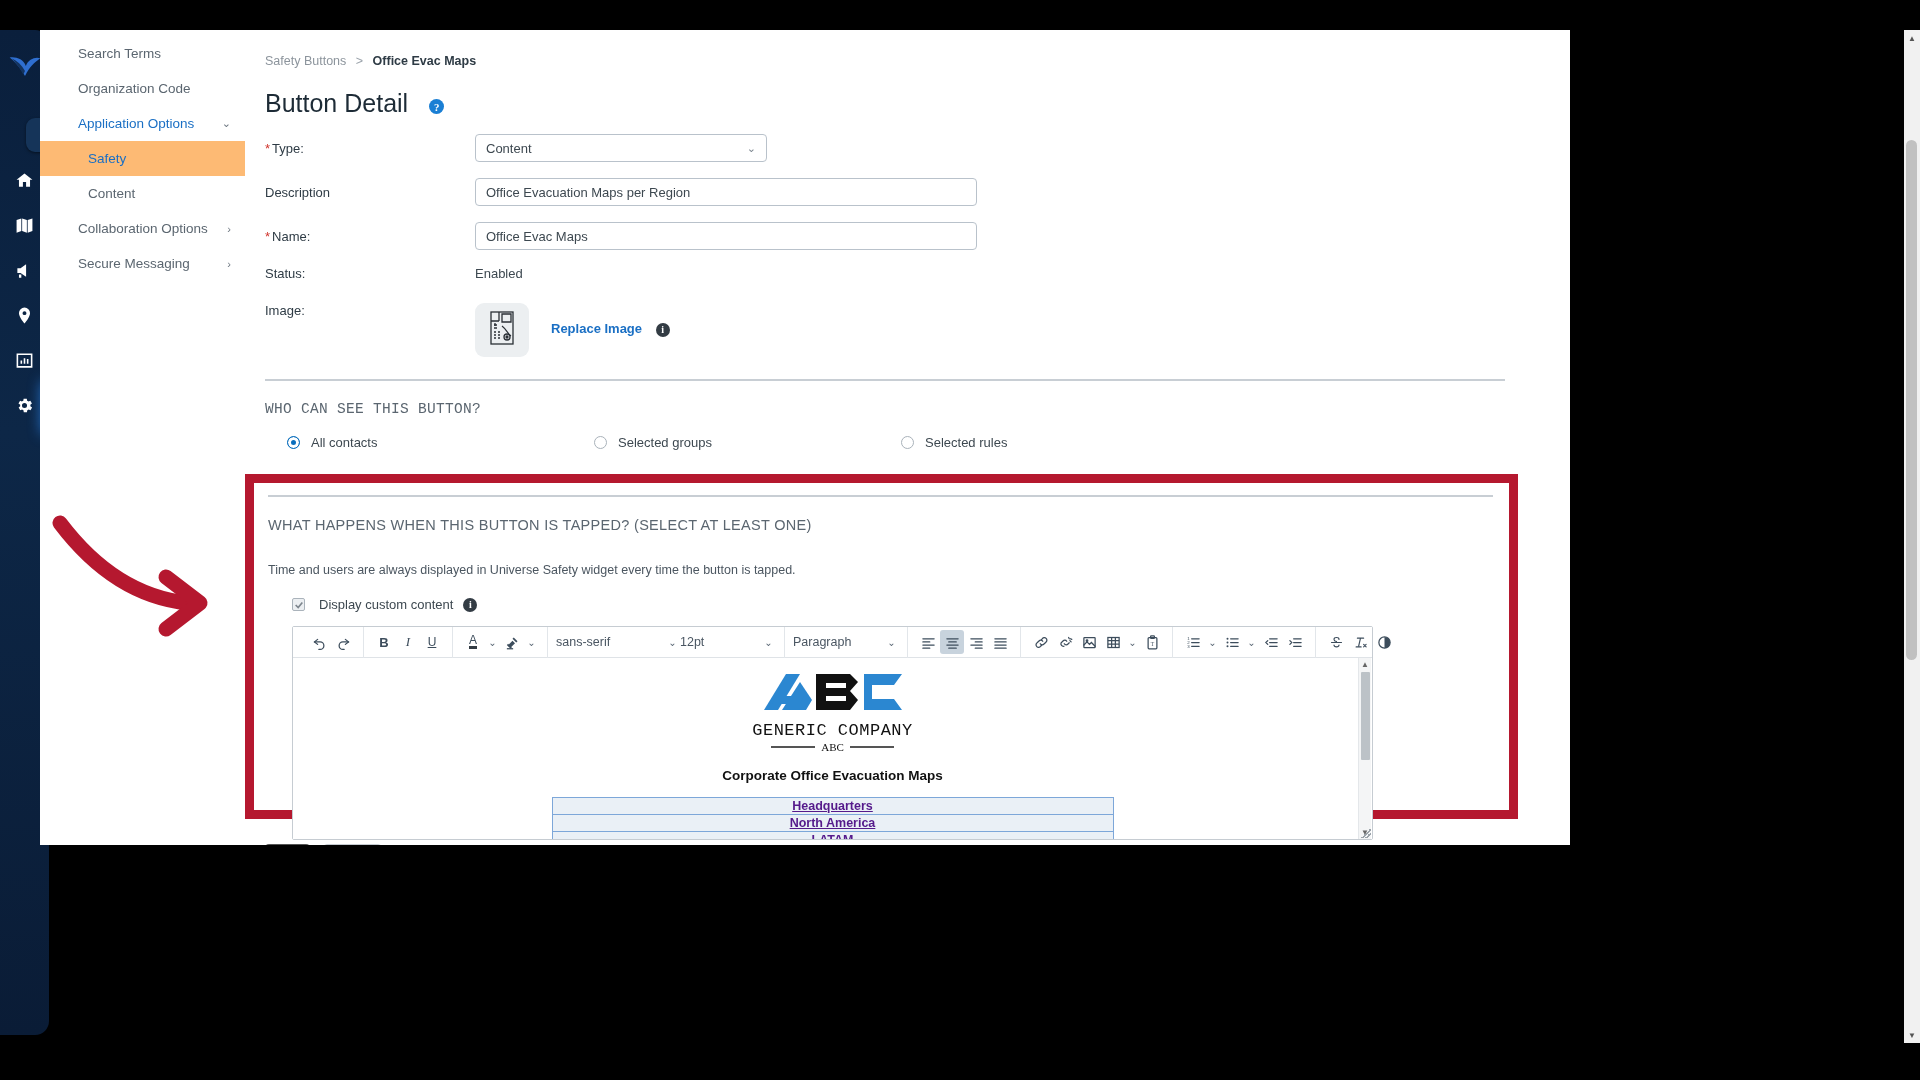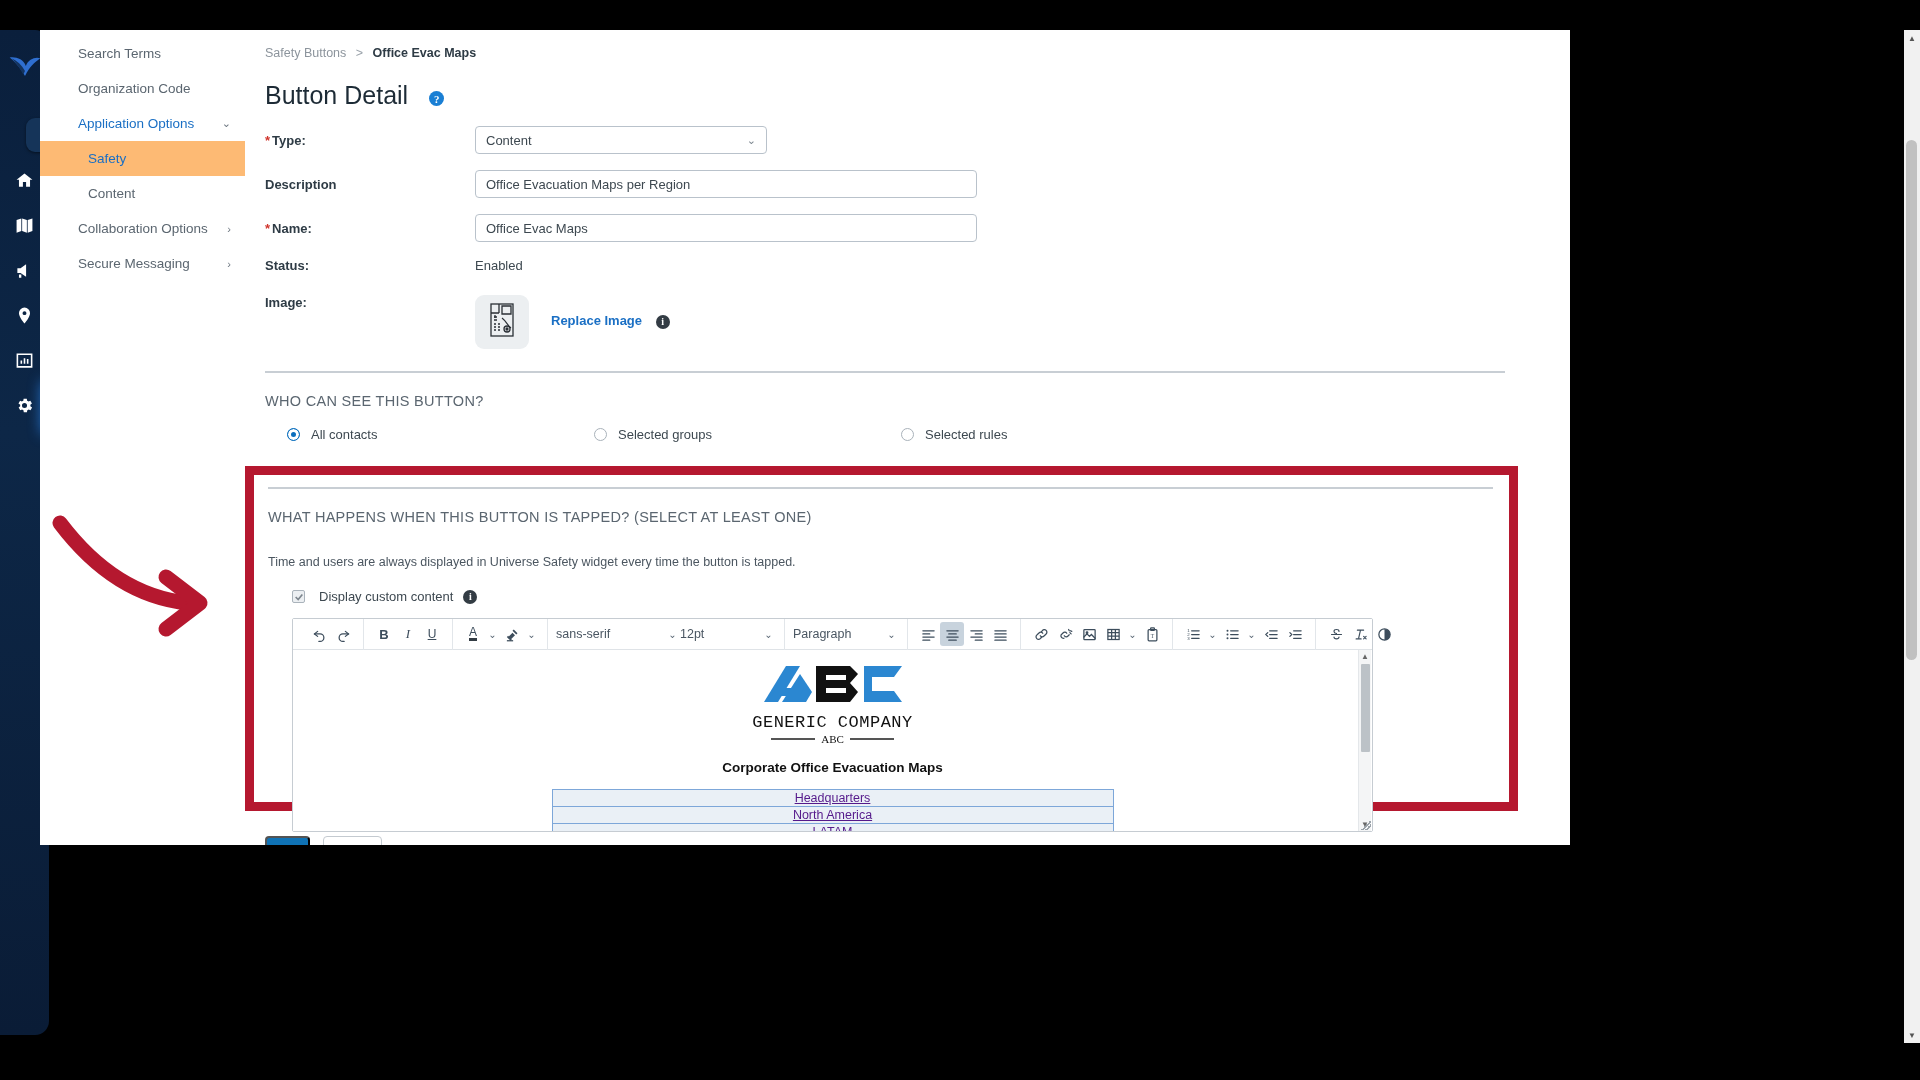"Safety Buttons > Office Evac" .breadcrumb { margin-top: 16px -> 24px }
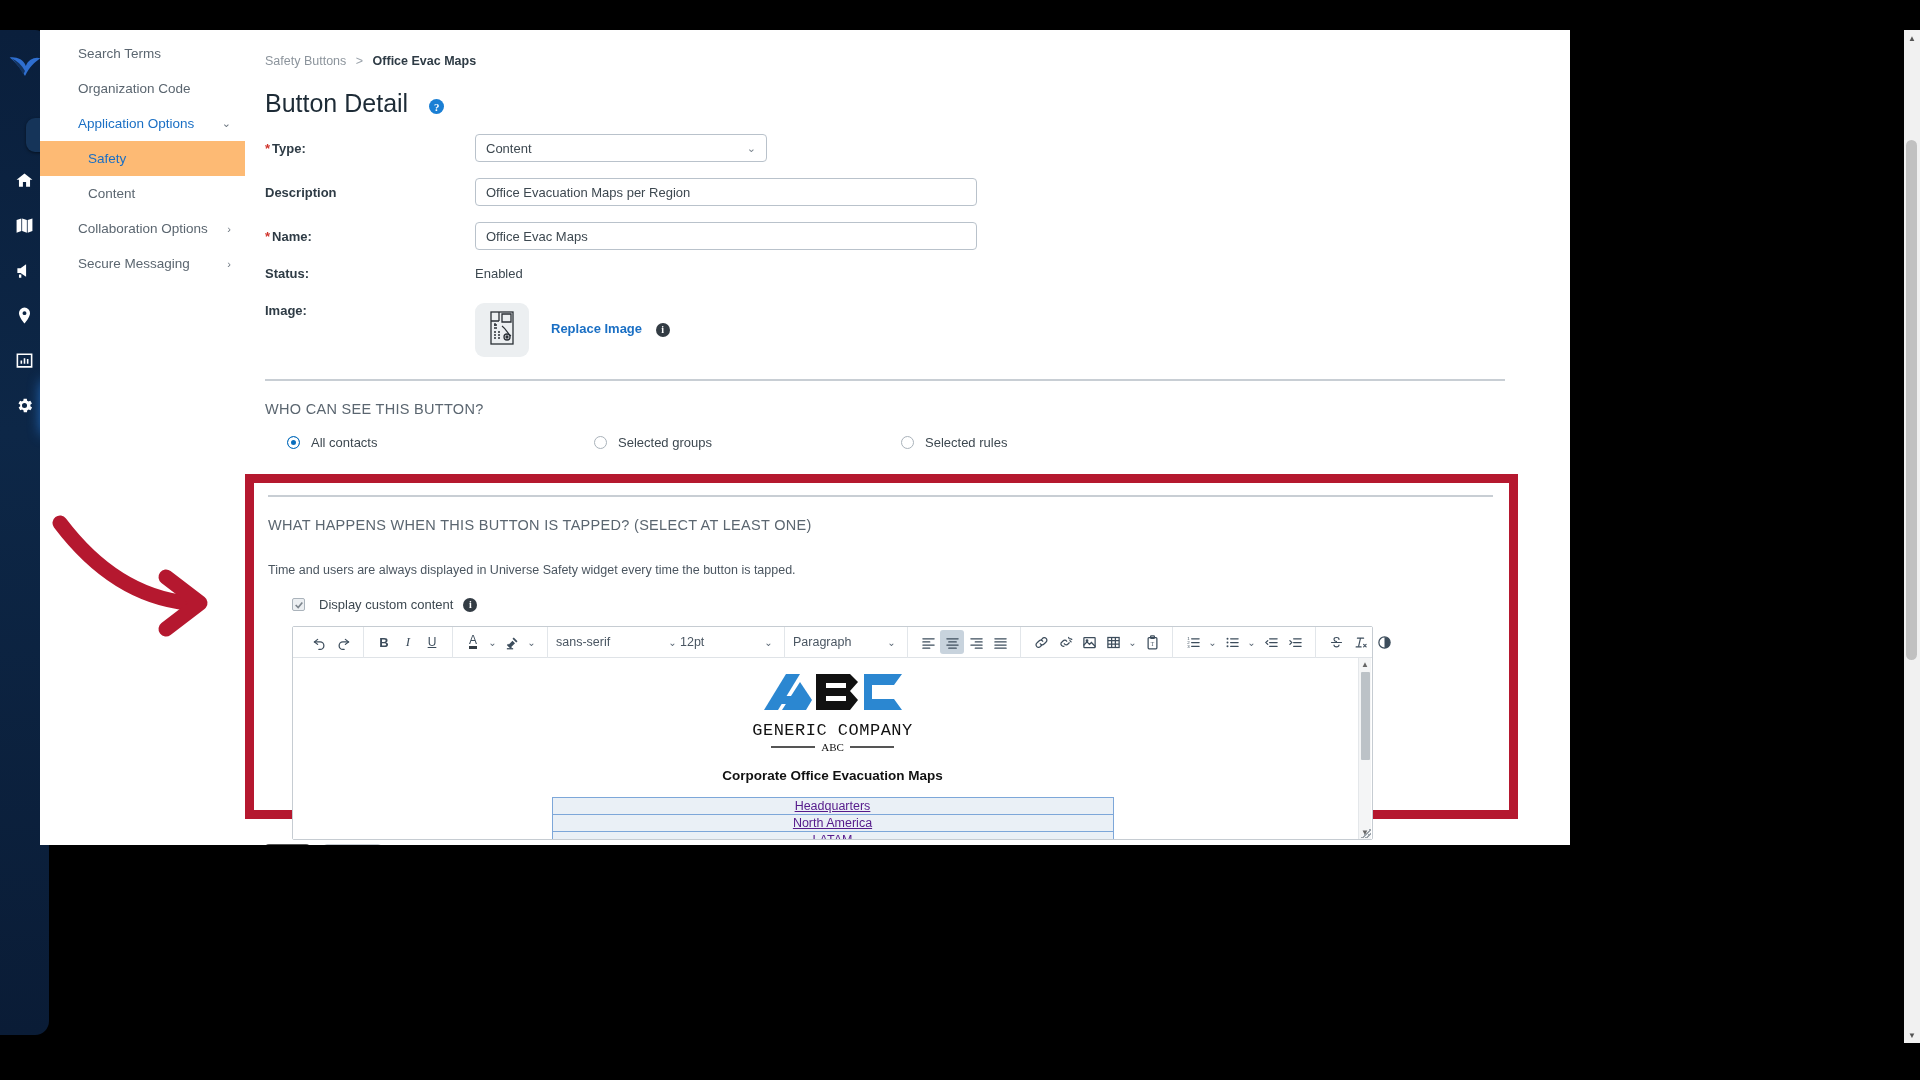"* Type:" .form-label { font-weight: bold -> normal }
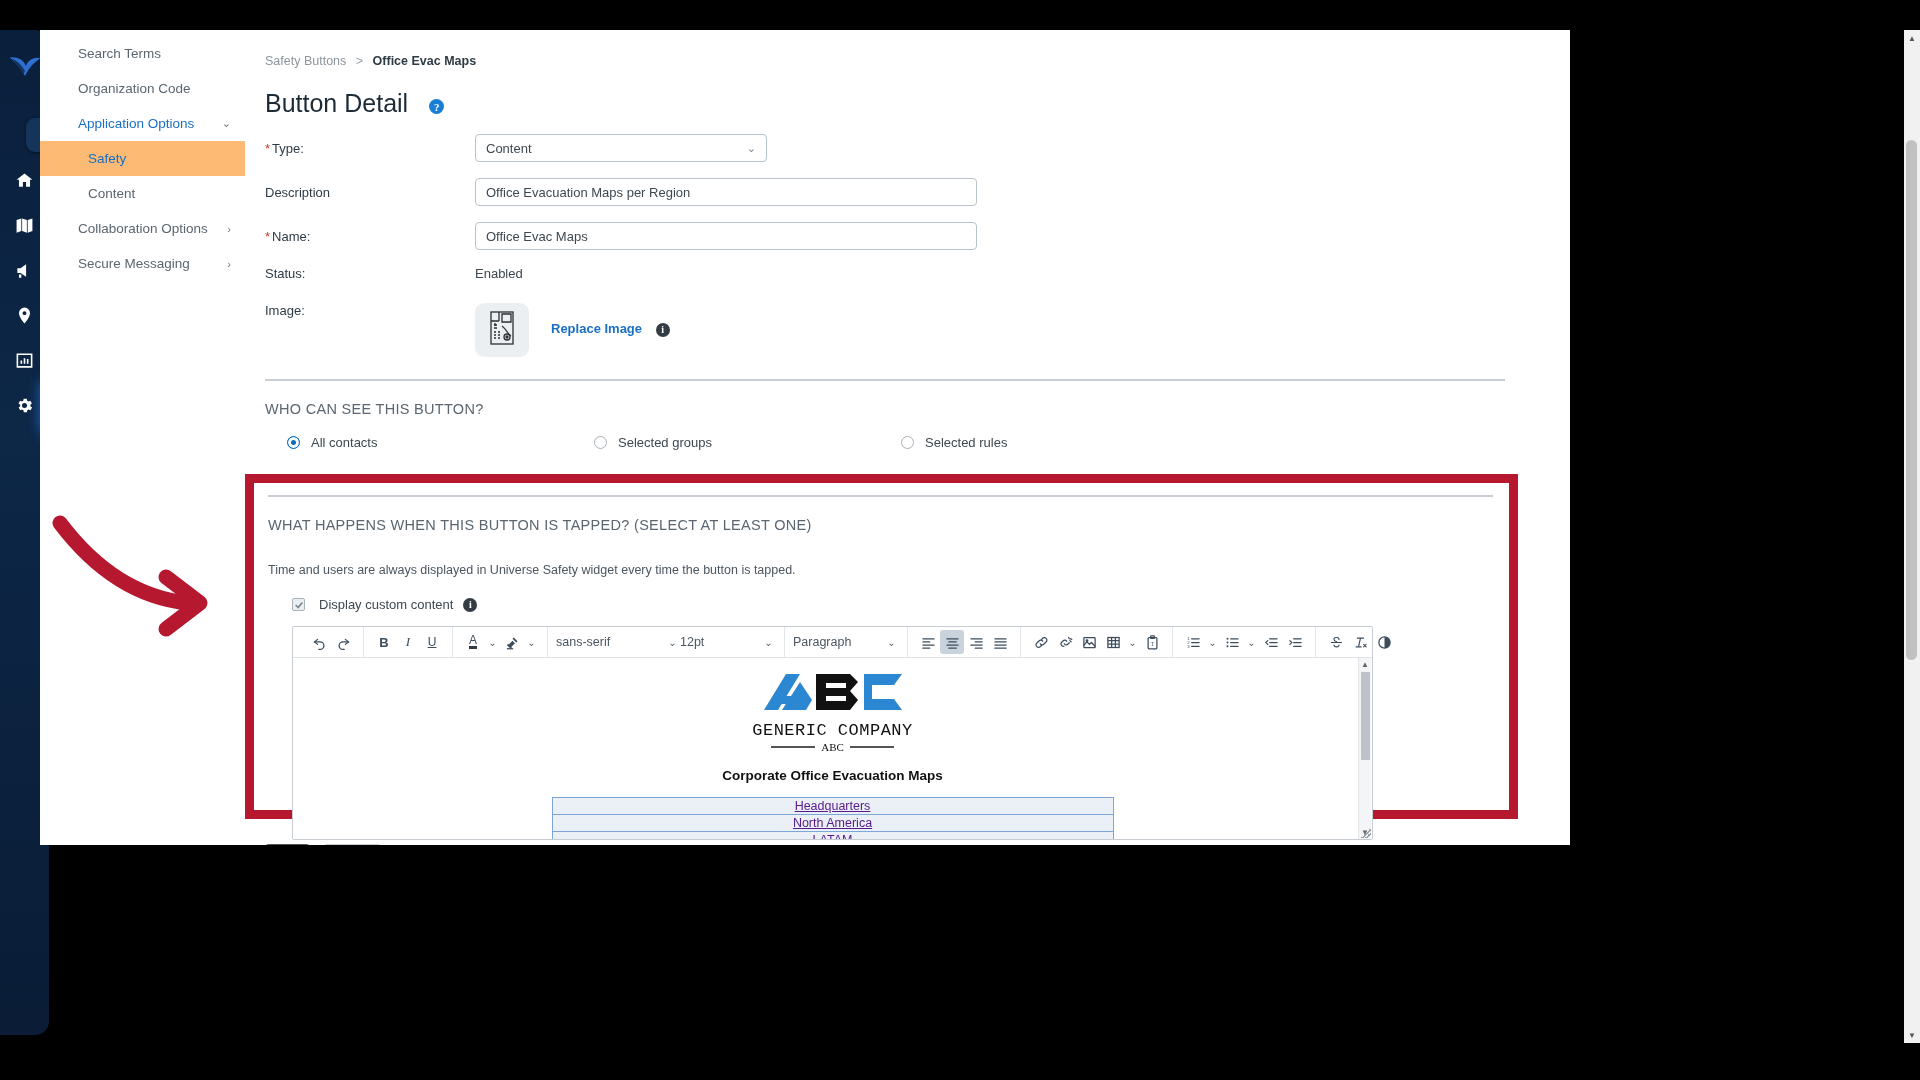"WHO CAN SEE THIS BUTTON?" .section-head { font-family: none -> Liberation Mono, monospace }
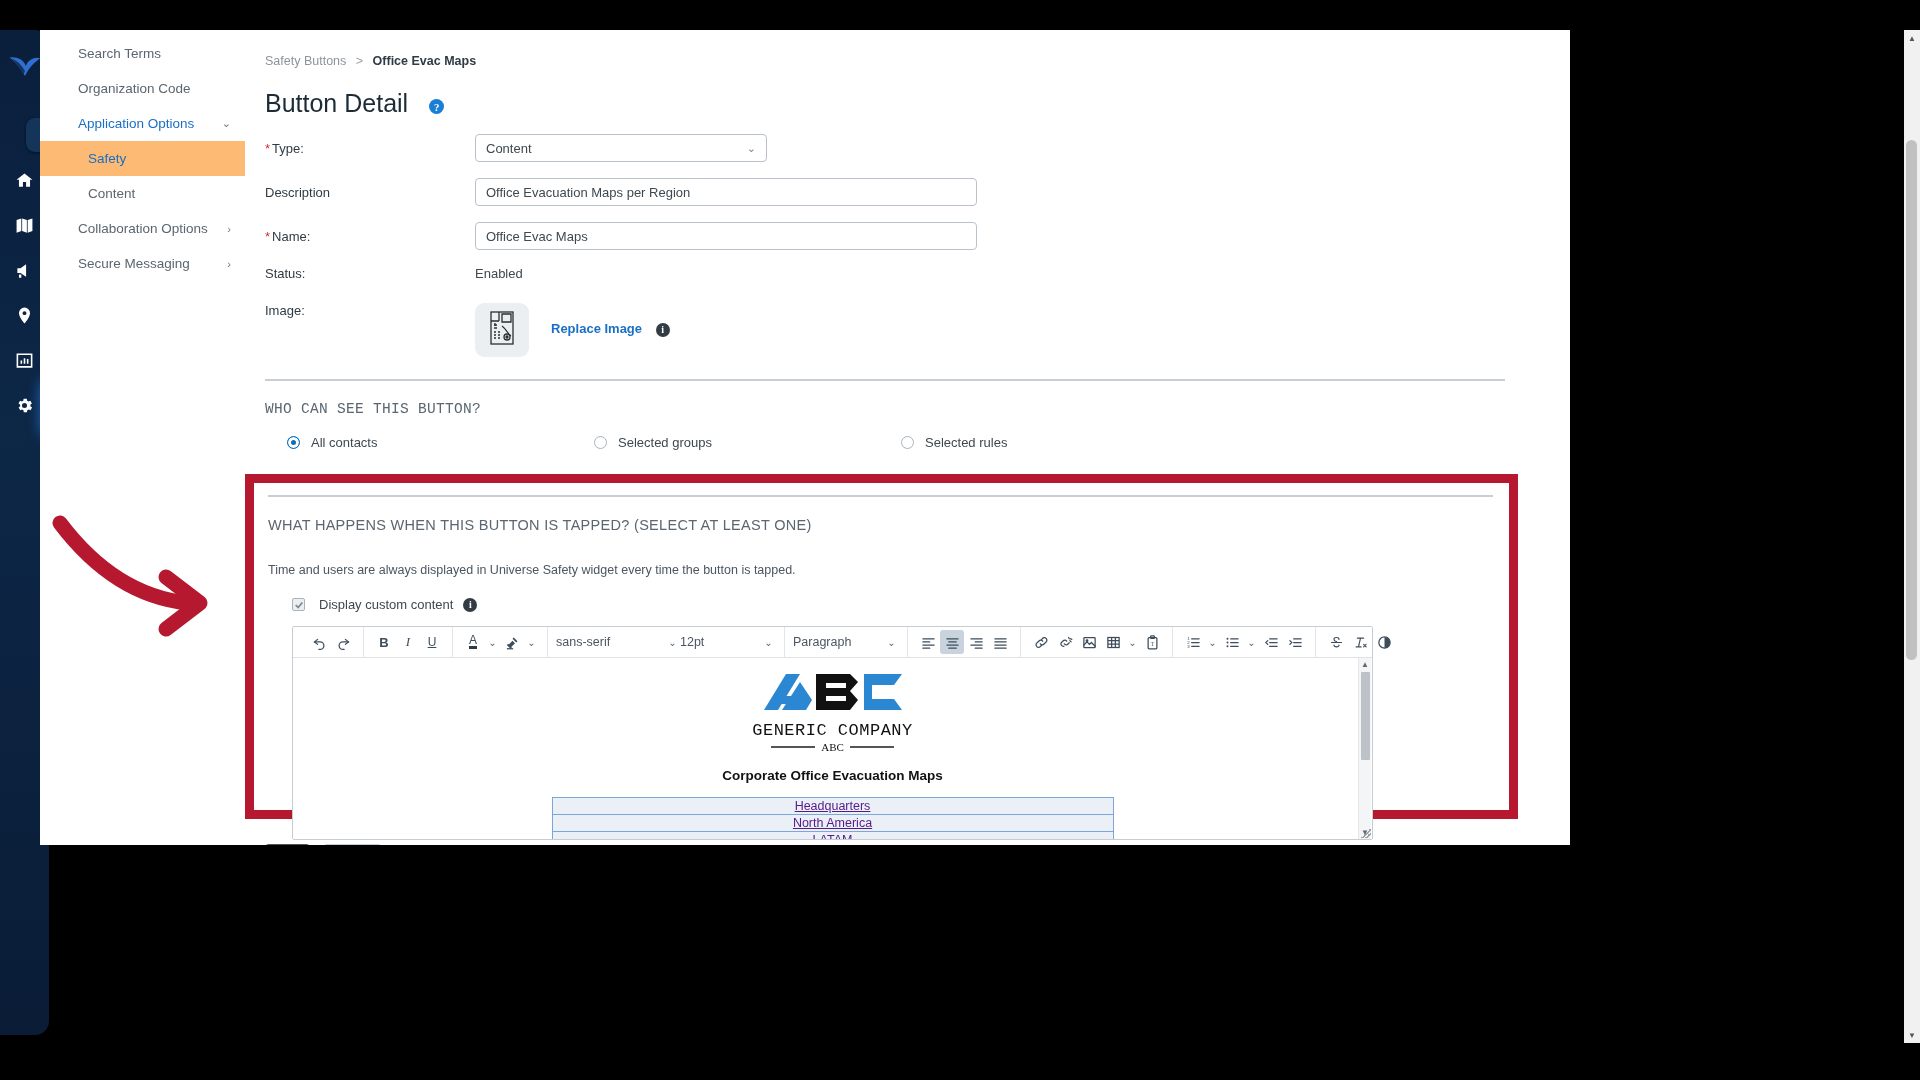"Headquarters" .doc-table td { font-weight: normal -> bold }
